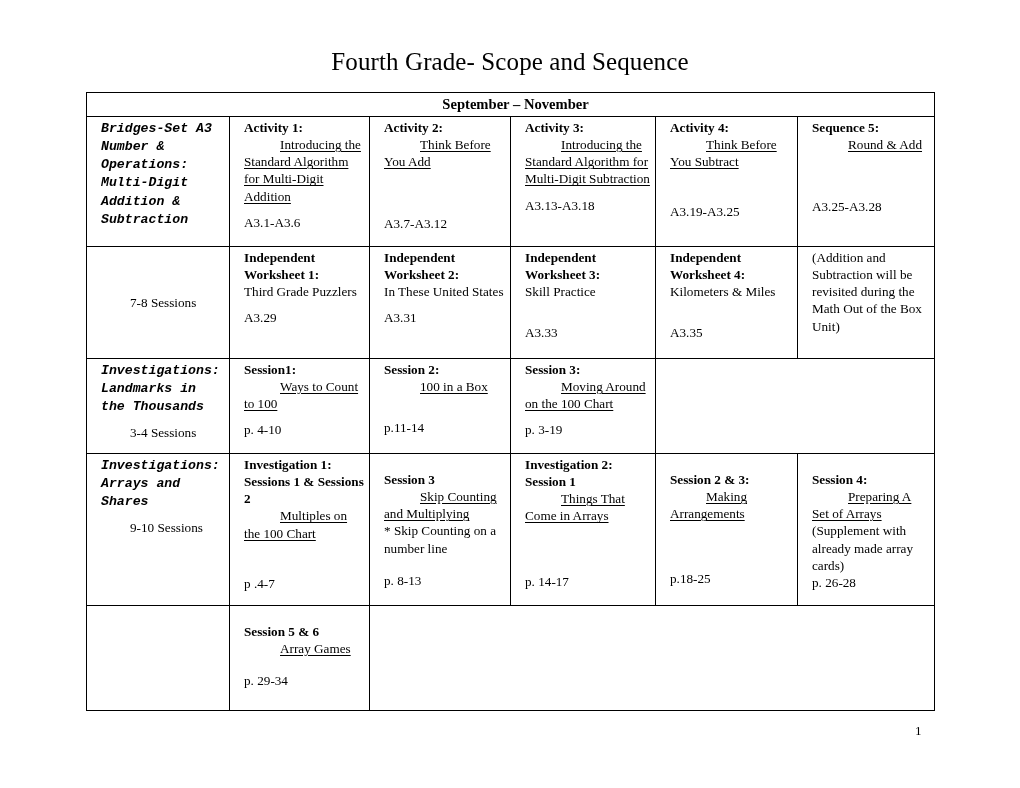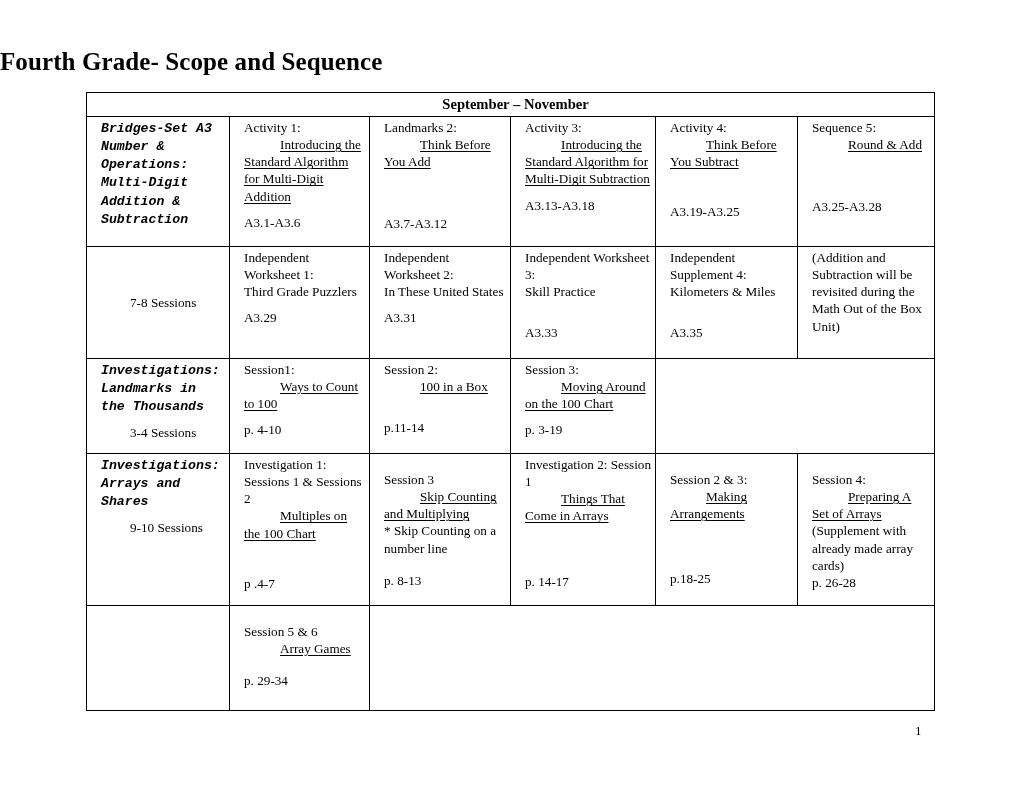"Fourth Grade- Scope and Sequence" .doc-title { font-weight: bold -> normal; text-align: left -> center }
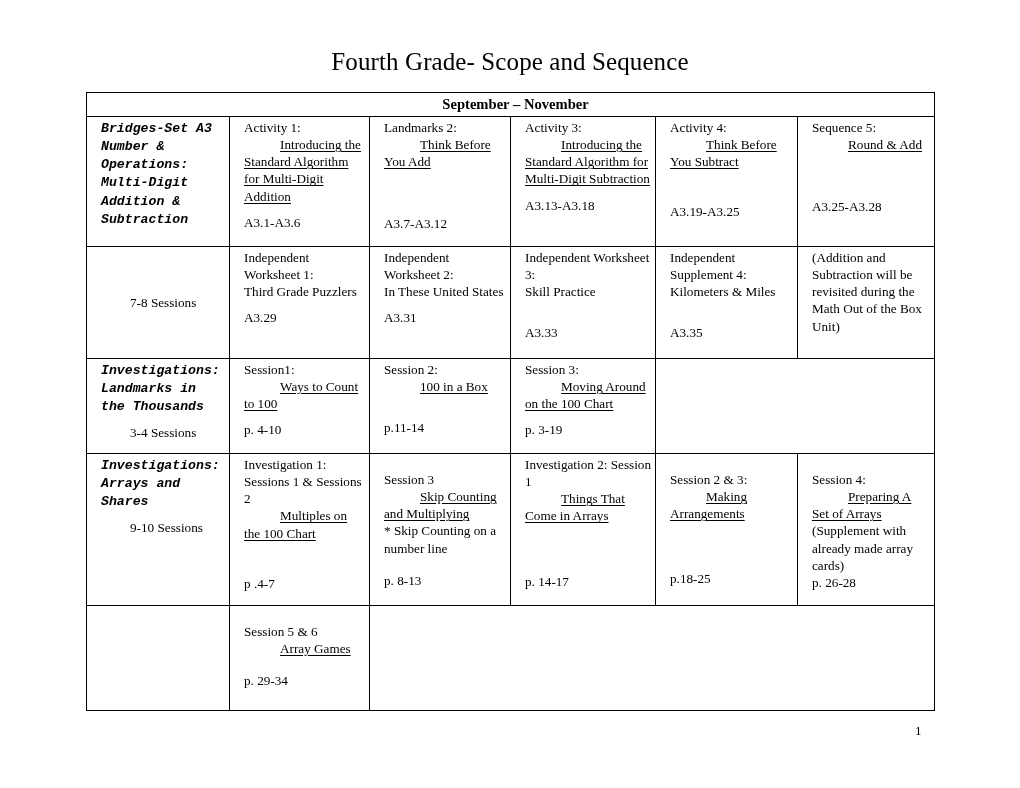"Activity 1:" .heading { font-weight: normal -> bold }
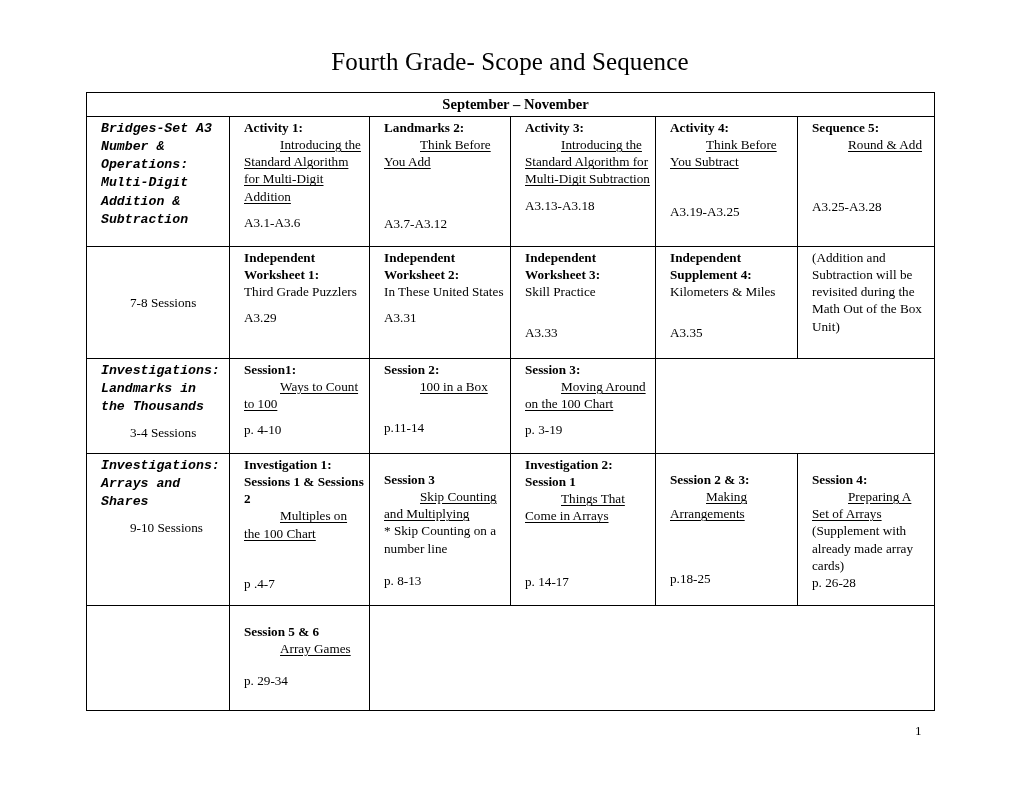"Landmarks 2:" span.heading { text: Landmarks -> Activity }
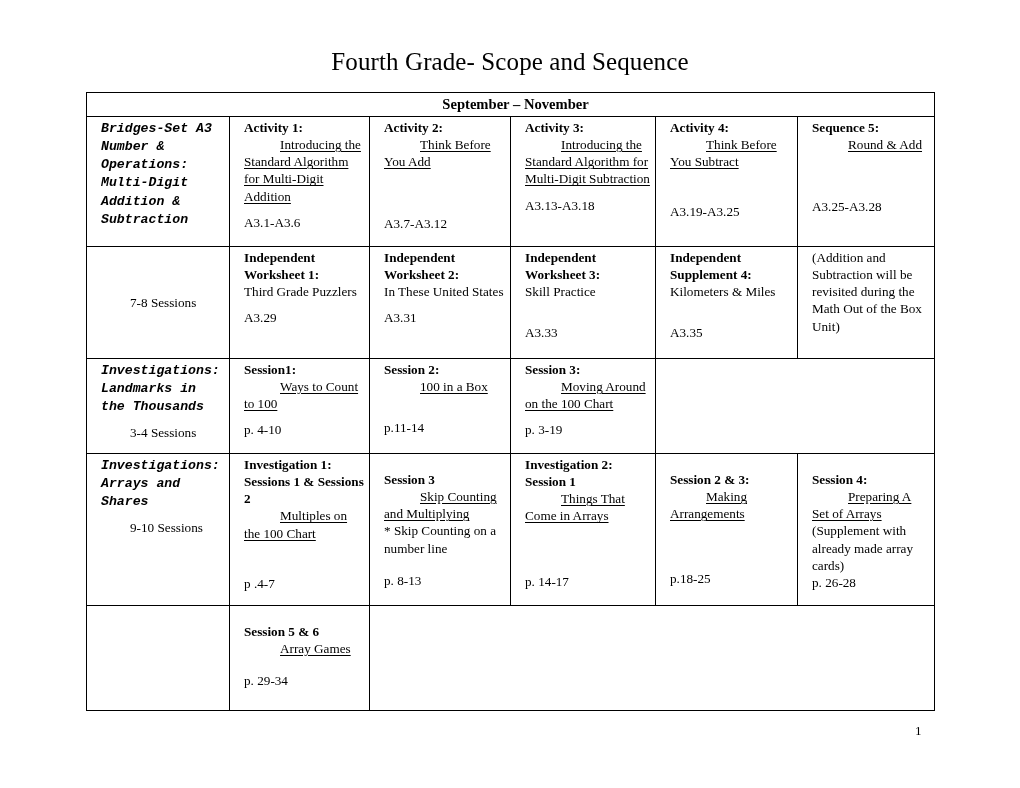"Independent Supplement 4:" span.heading { text: Supplement -> Worksheet }
